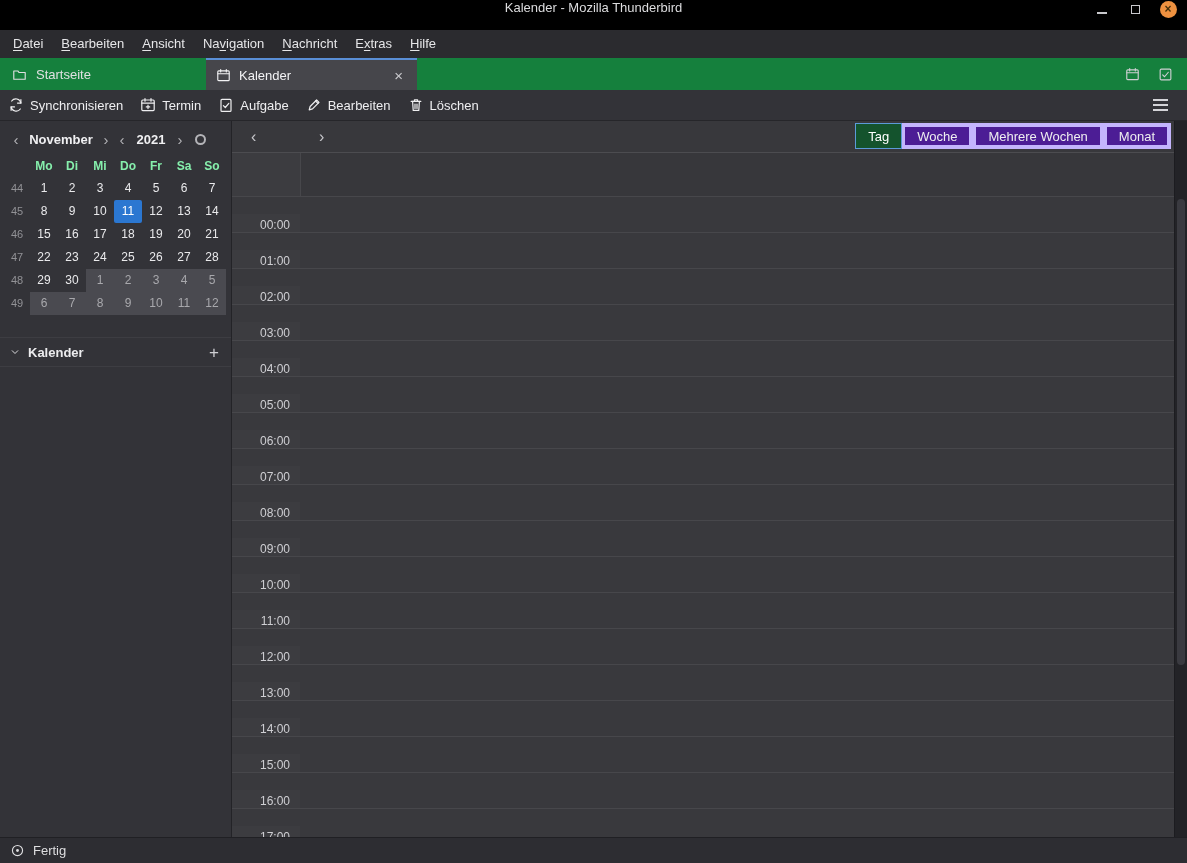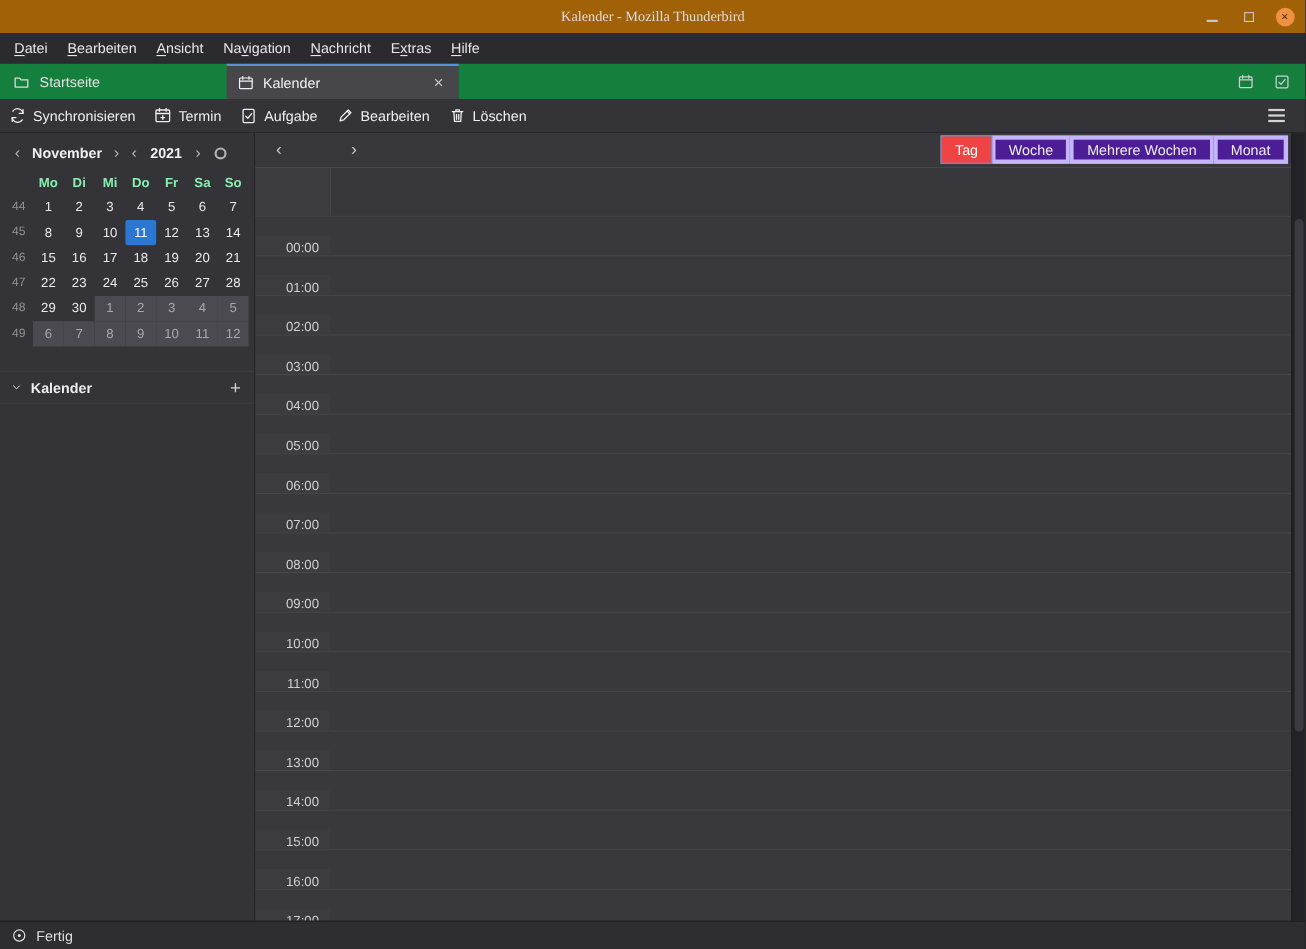"Kalender - Mozilla Thunderbird" .titlebar { align-items: center -> flex-start; background: #a16207 -> #000000; font-family: Liberation Serif, serif -> none }
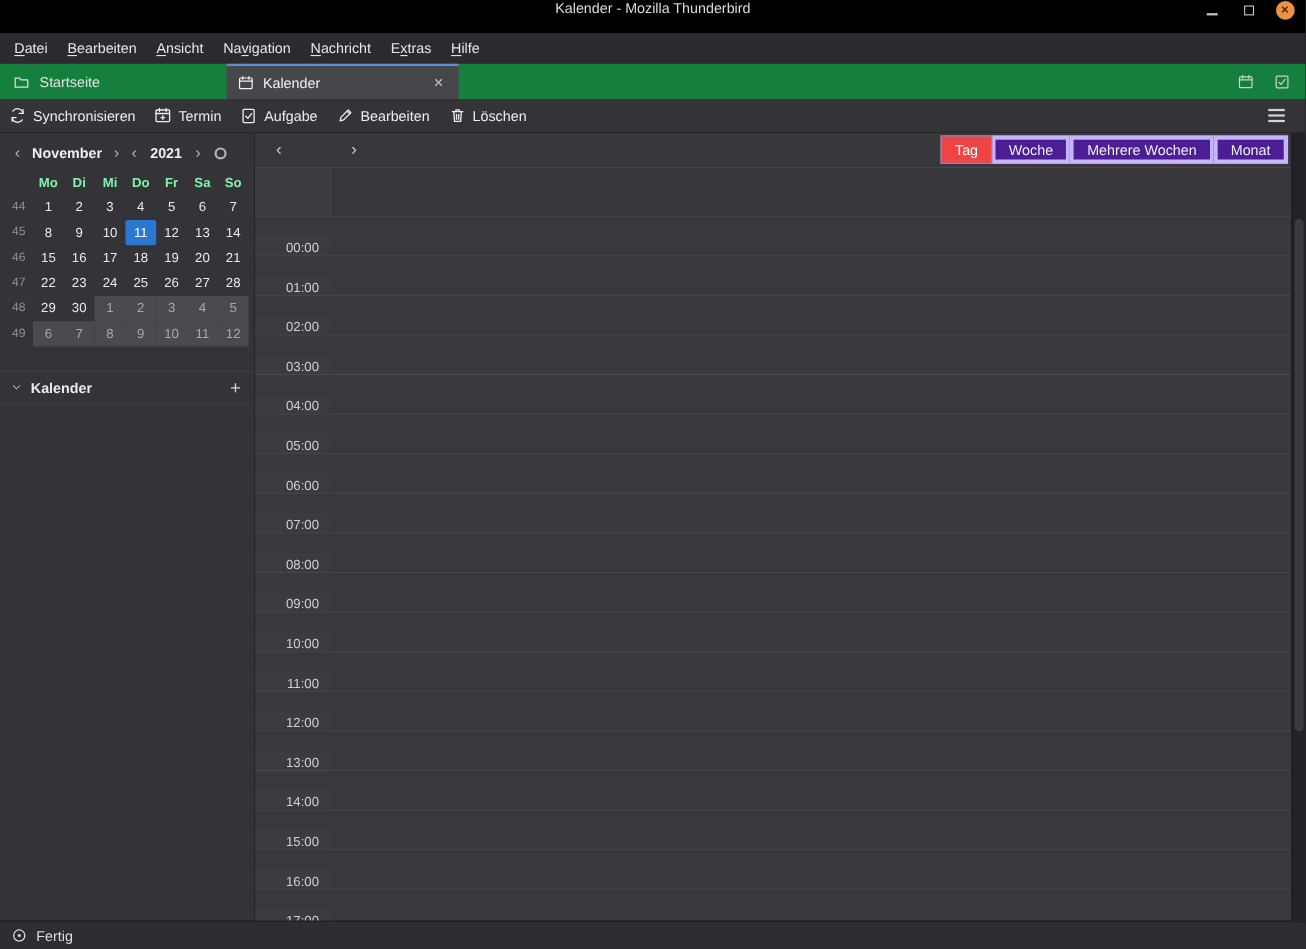"Tag" .view-btn.active { background: #ef4444 -> #14532d }
